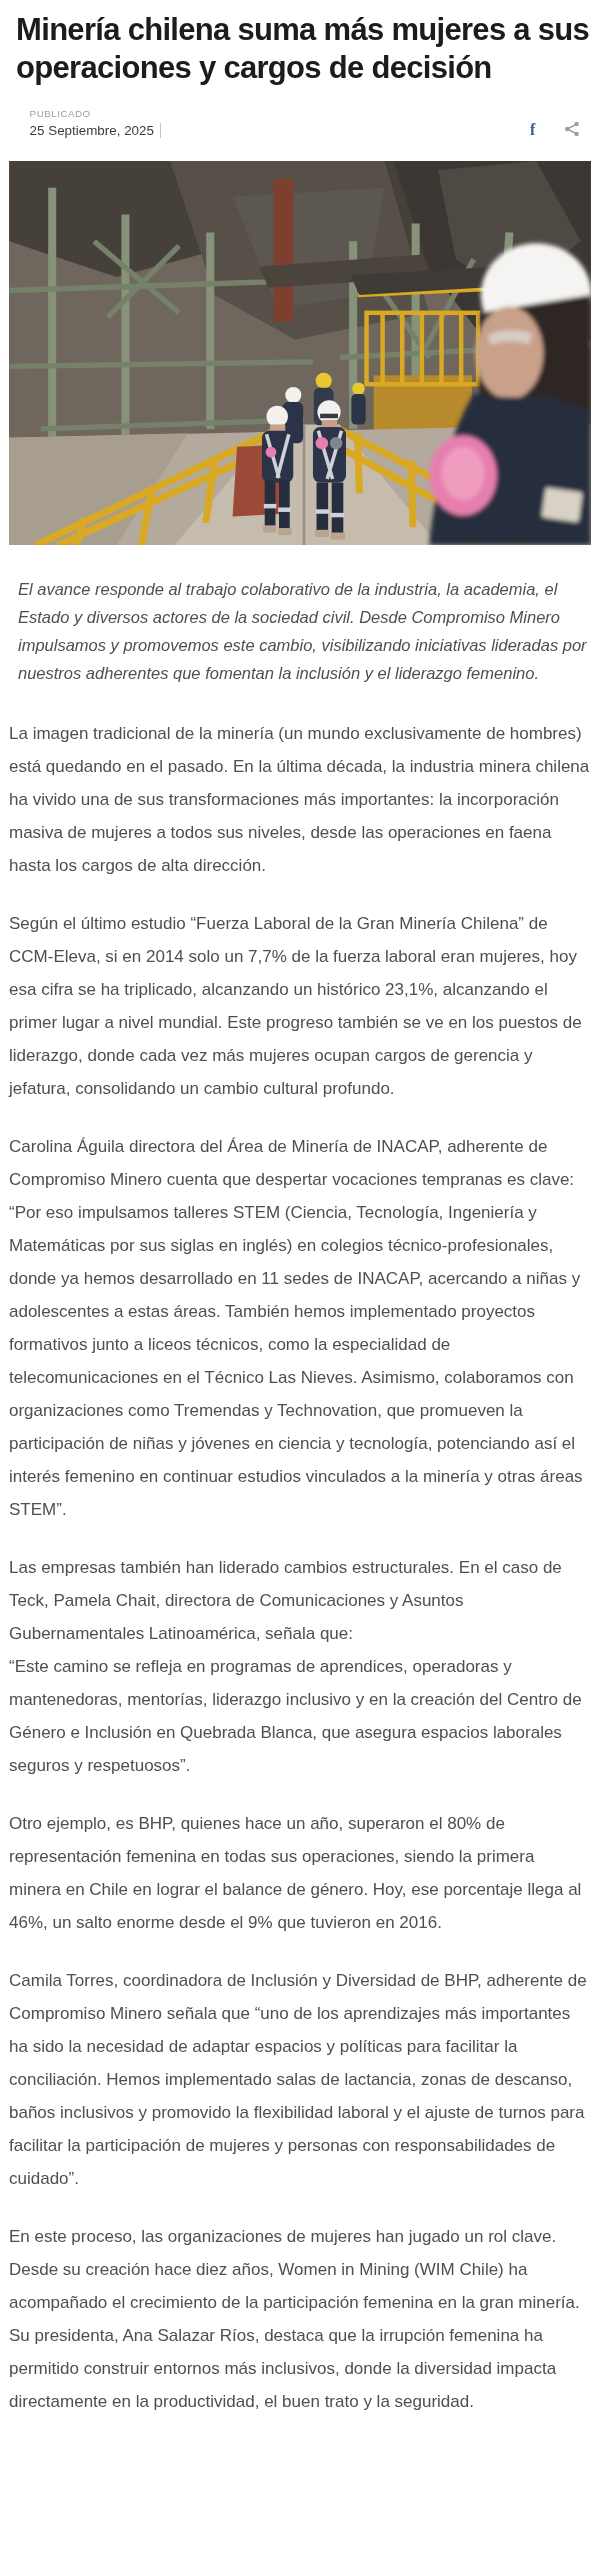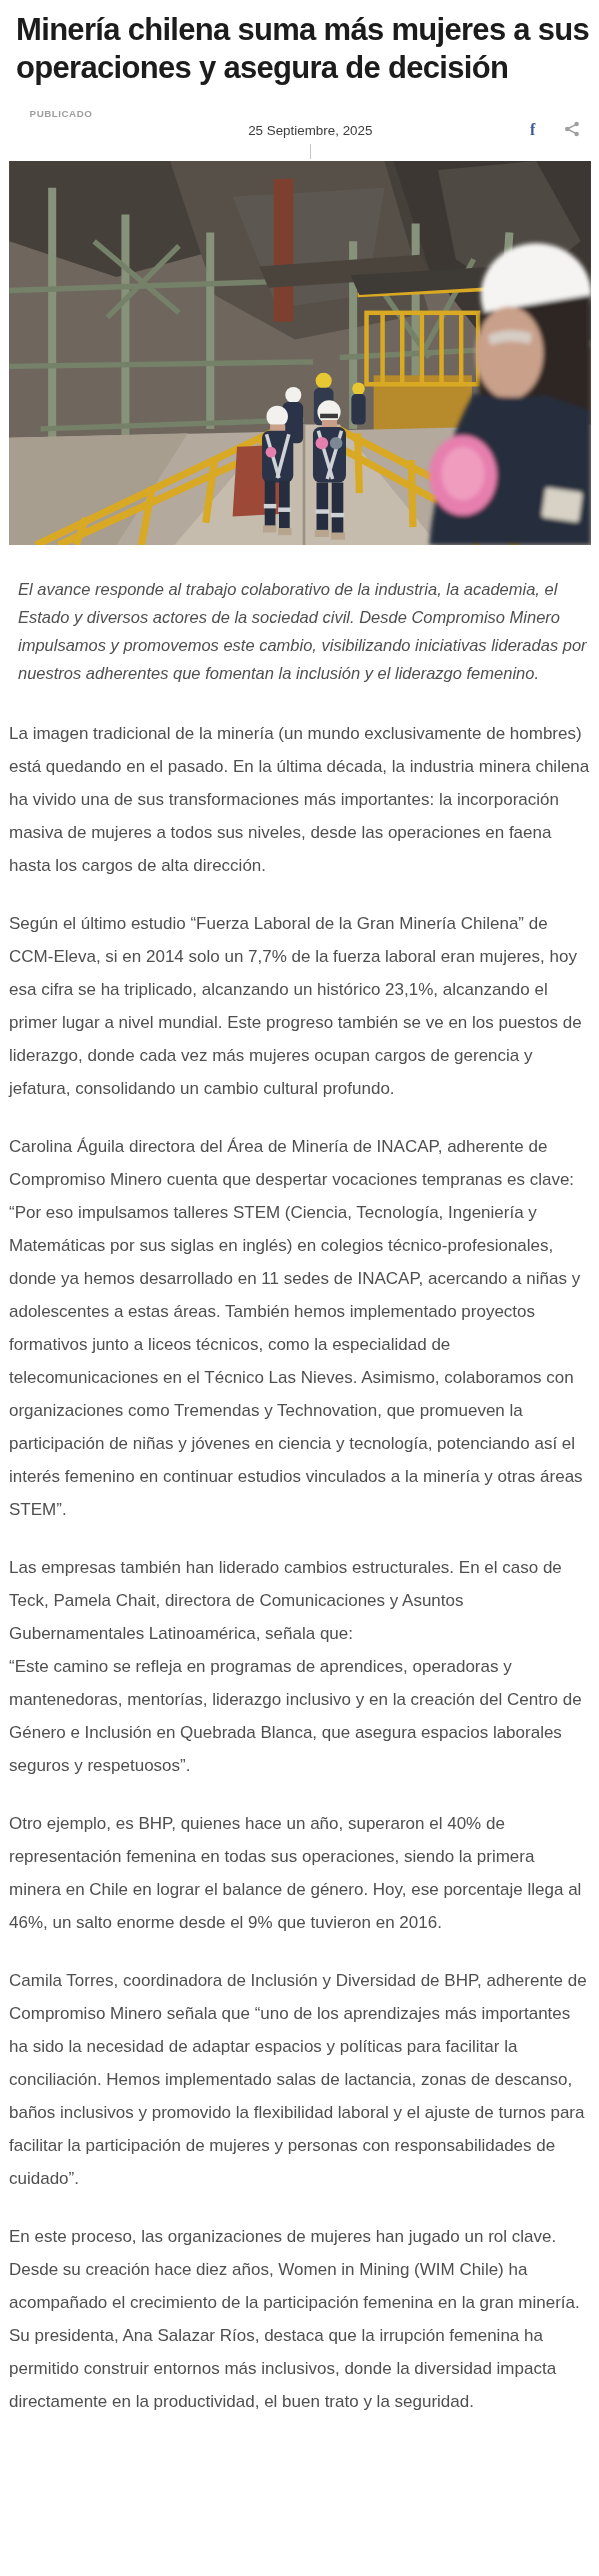"Minería chilena suma más mujeres" h1.article-title { text: asegura -> cargos }
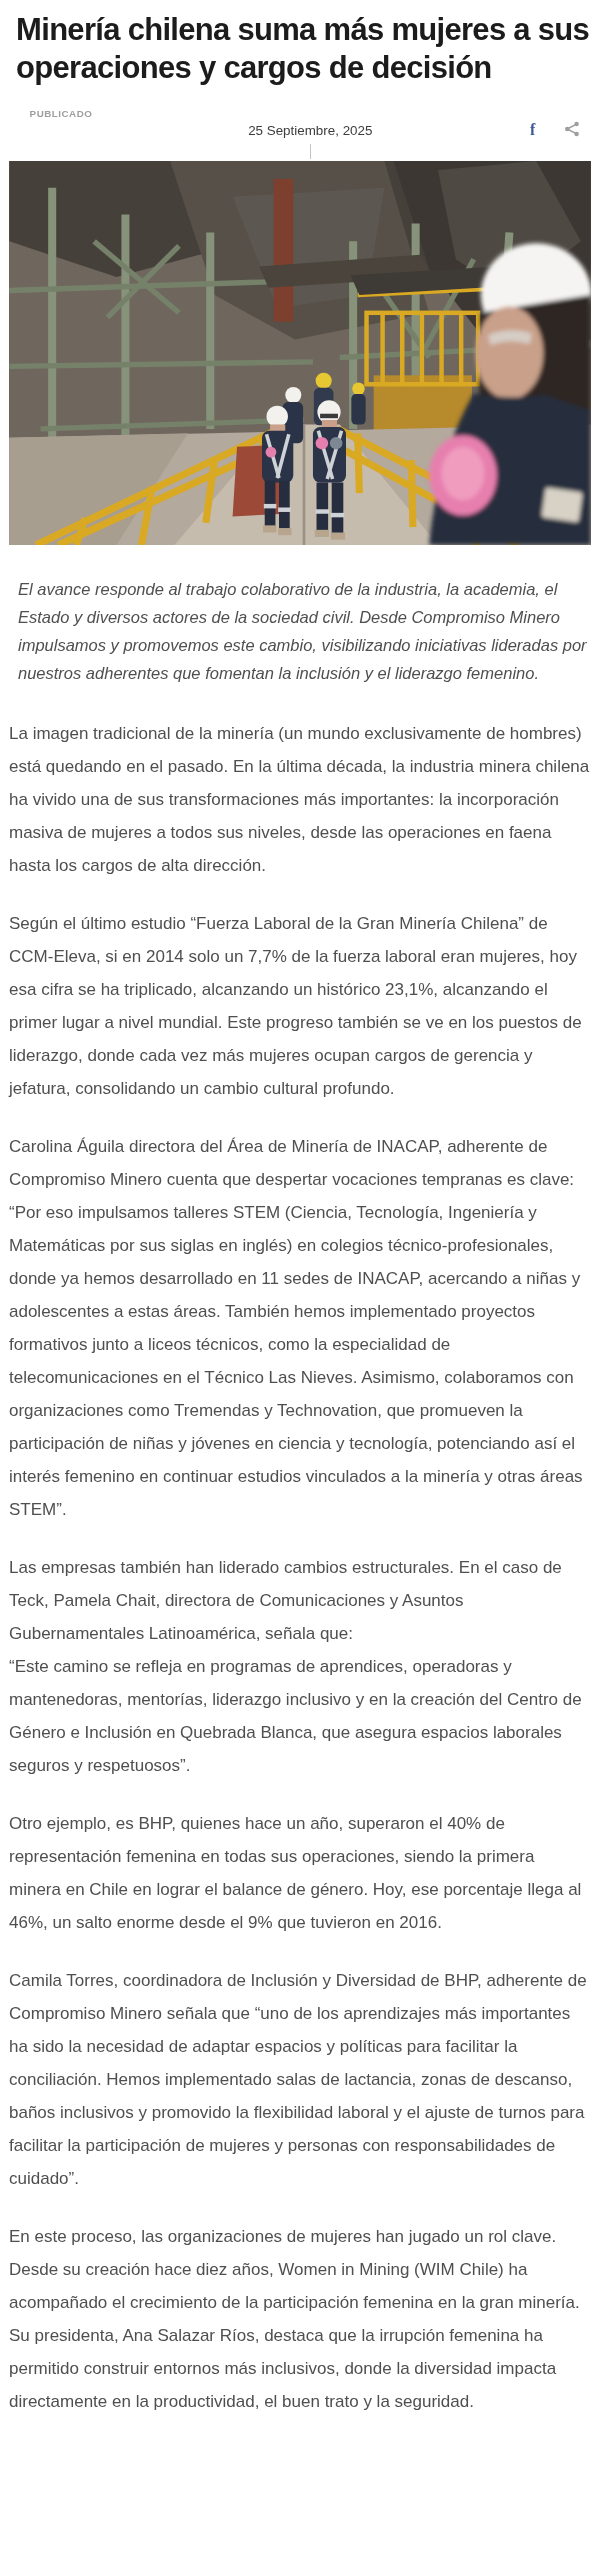"PUBLICADO" .published-label { font-weight: 700 -> 400 }
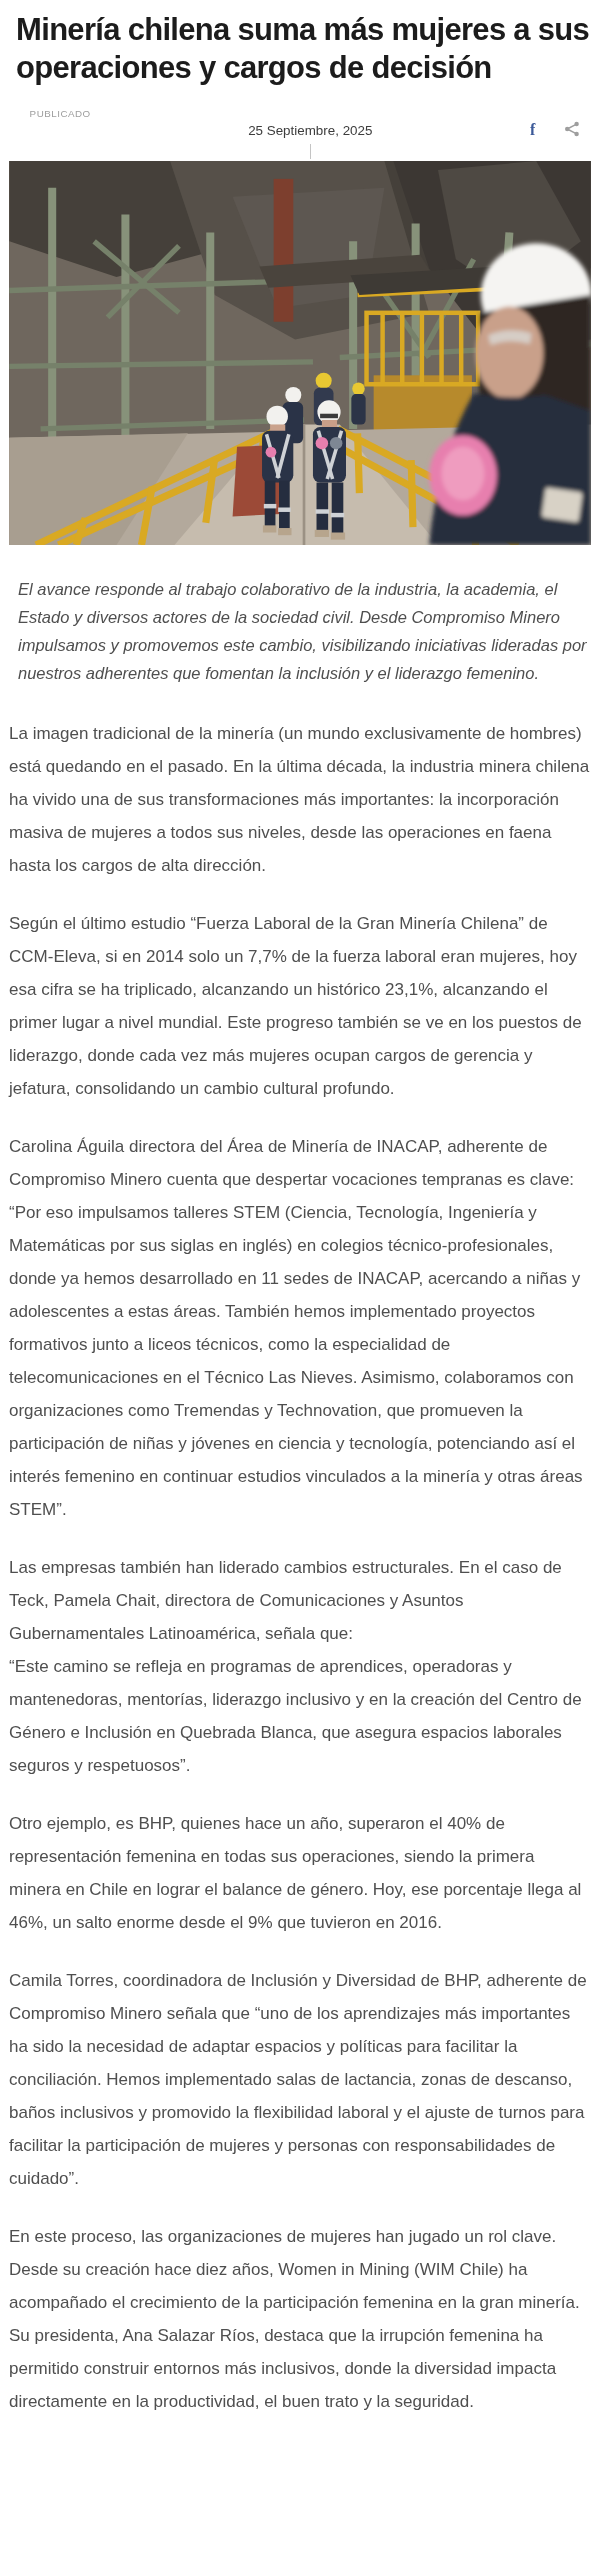"25 Septiembre, 2025" .published-date { flex-direction: column -> none }
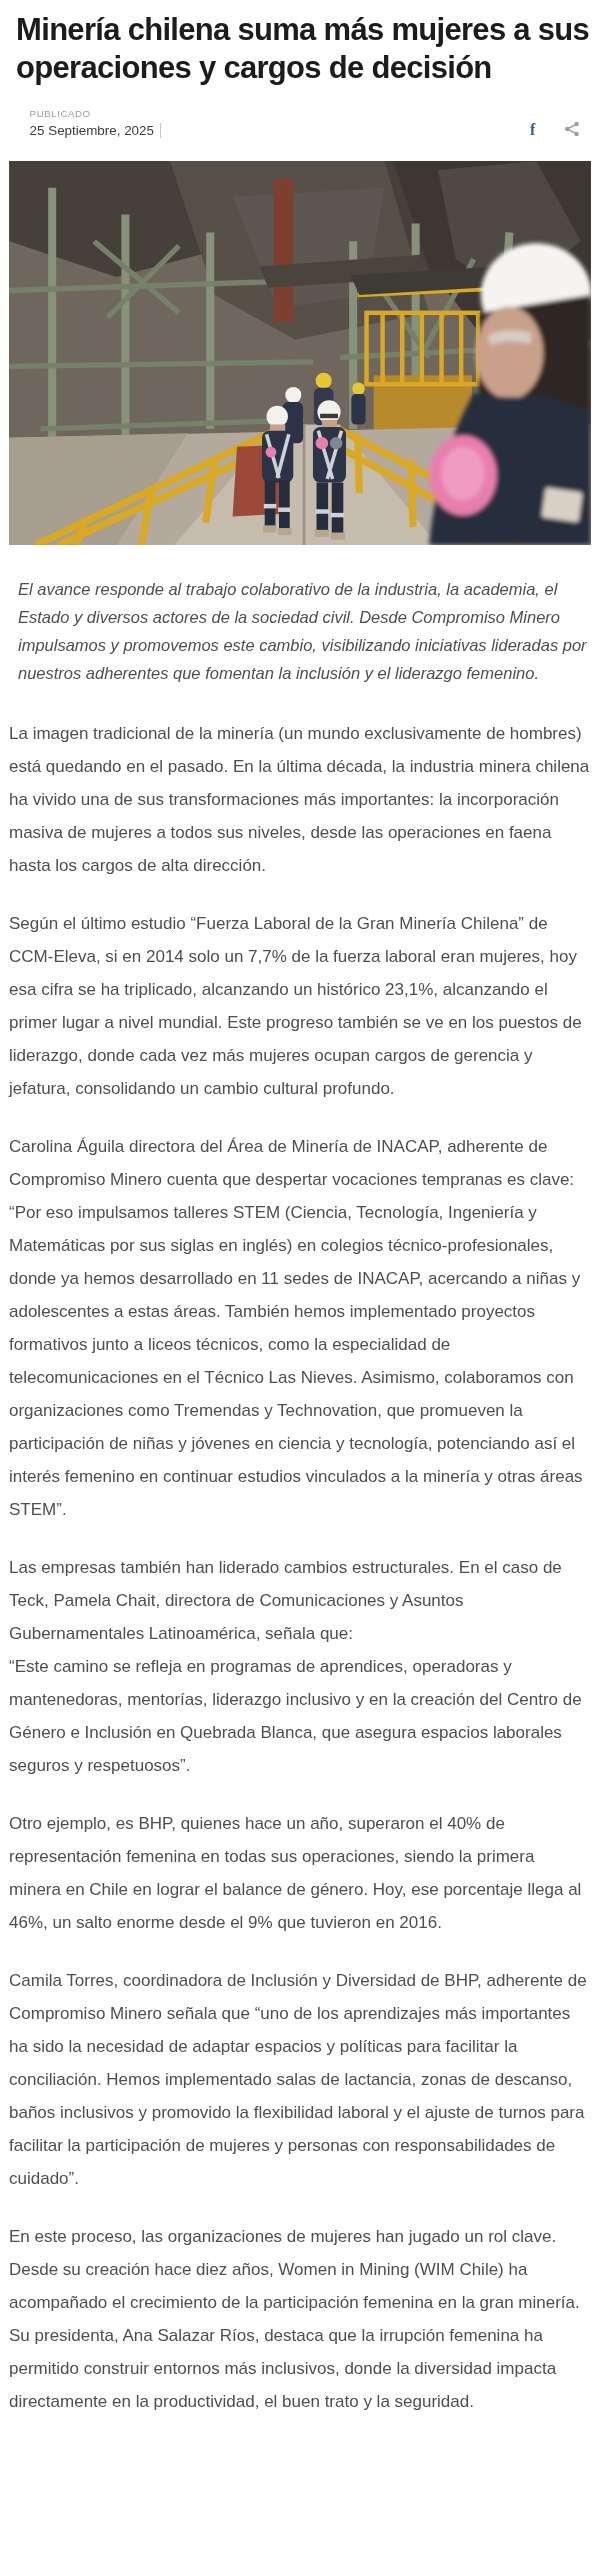"Otro ejemplo, es BHP, quienes" span.seg-normal { text: 40% -> 80% }
